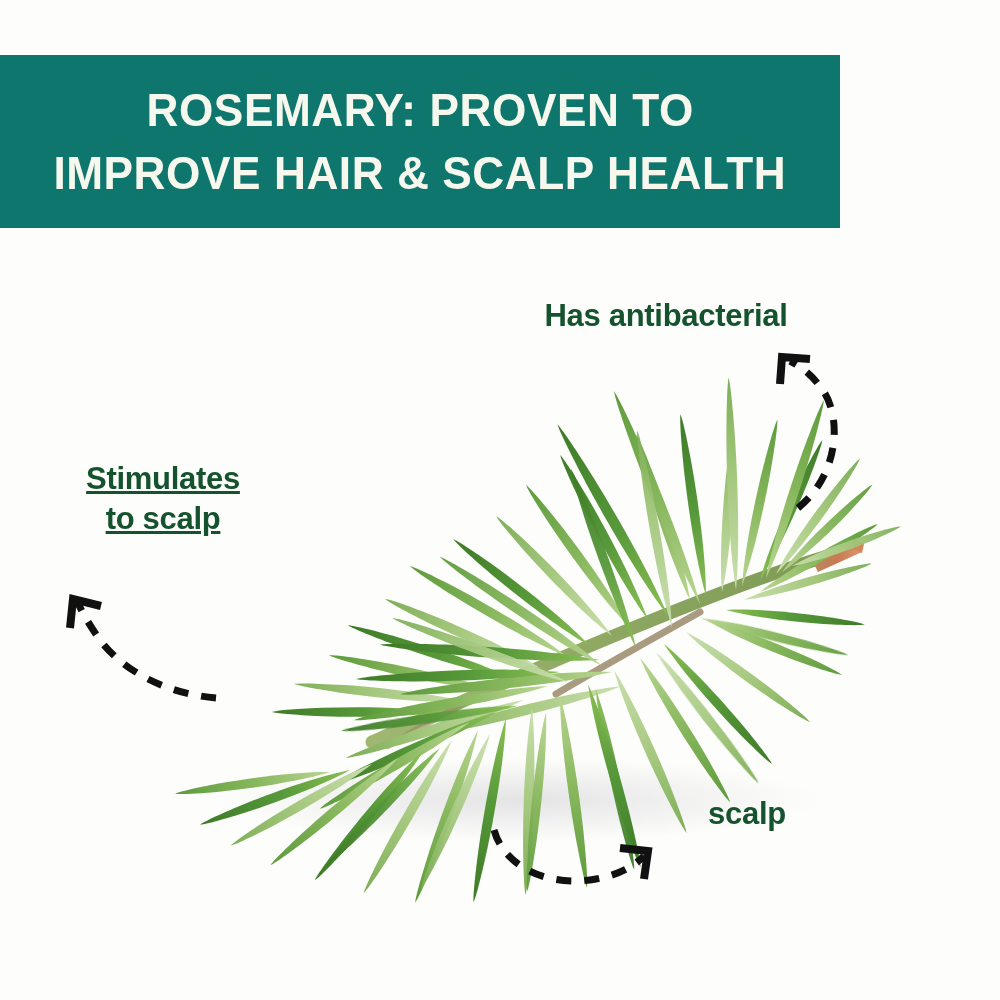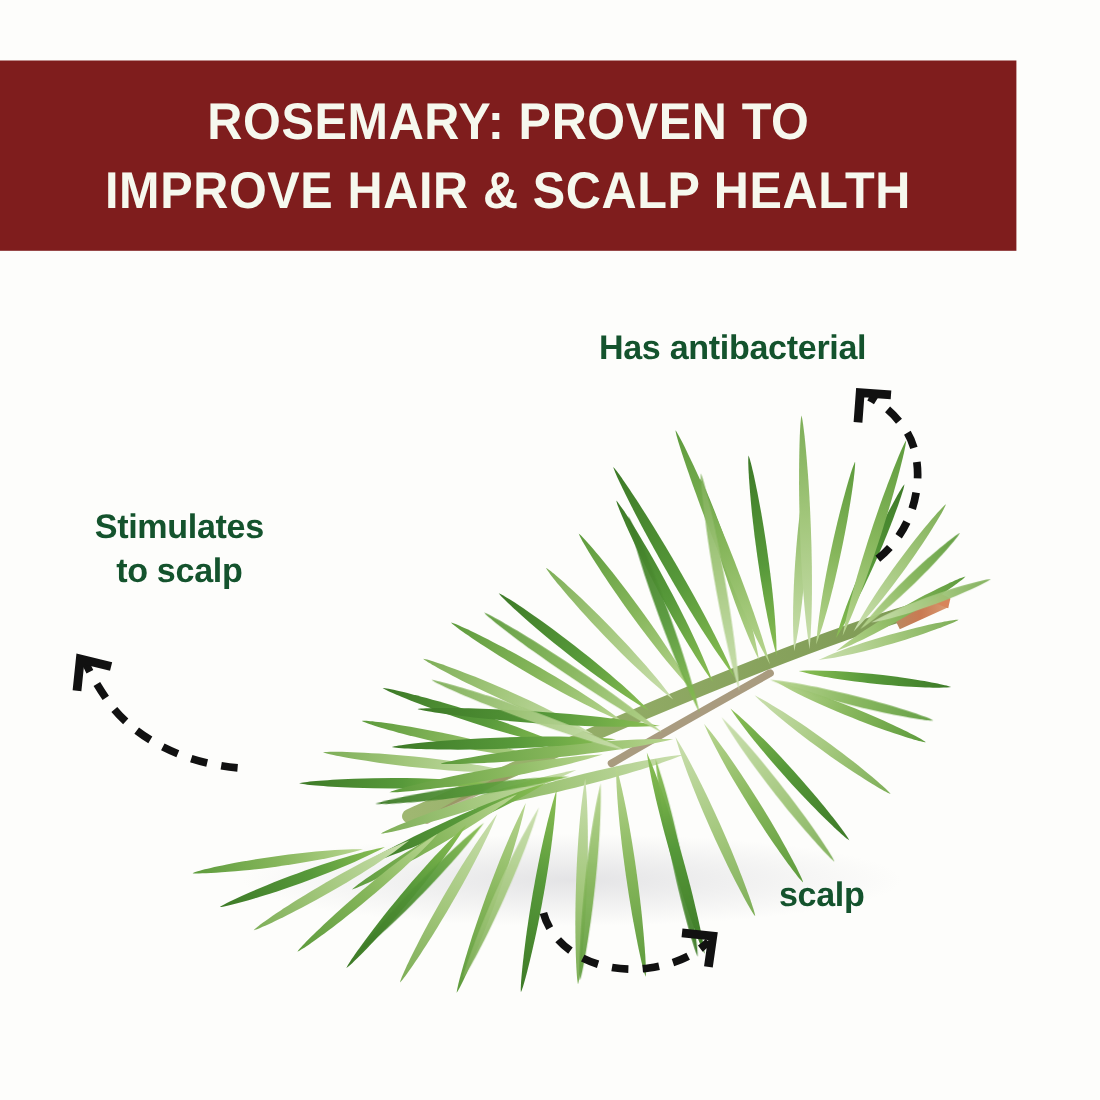"ROSEMARY: PROVEN TO" .banner { background: #7f1d1d -> #0f766e; width: 924px -> 840px }
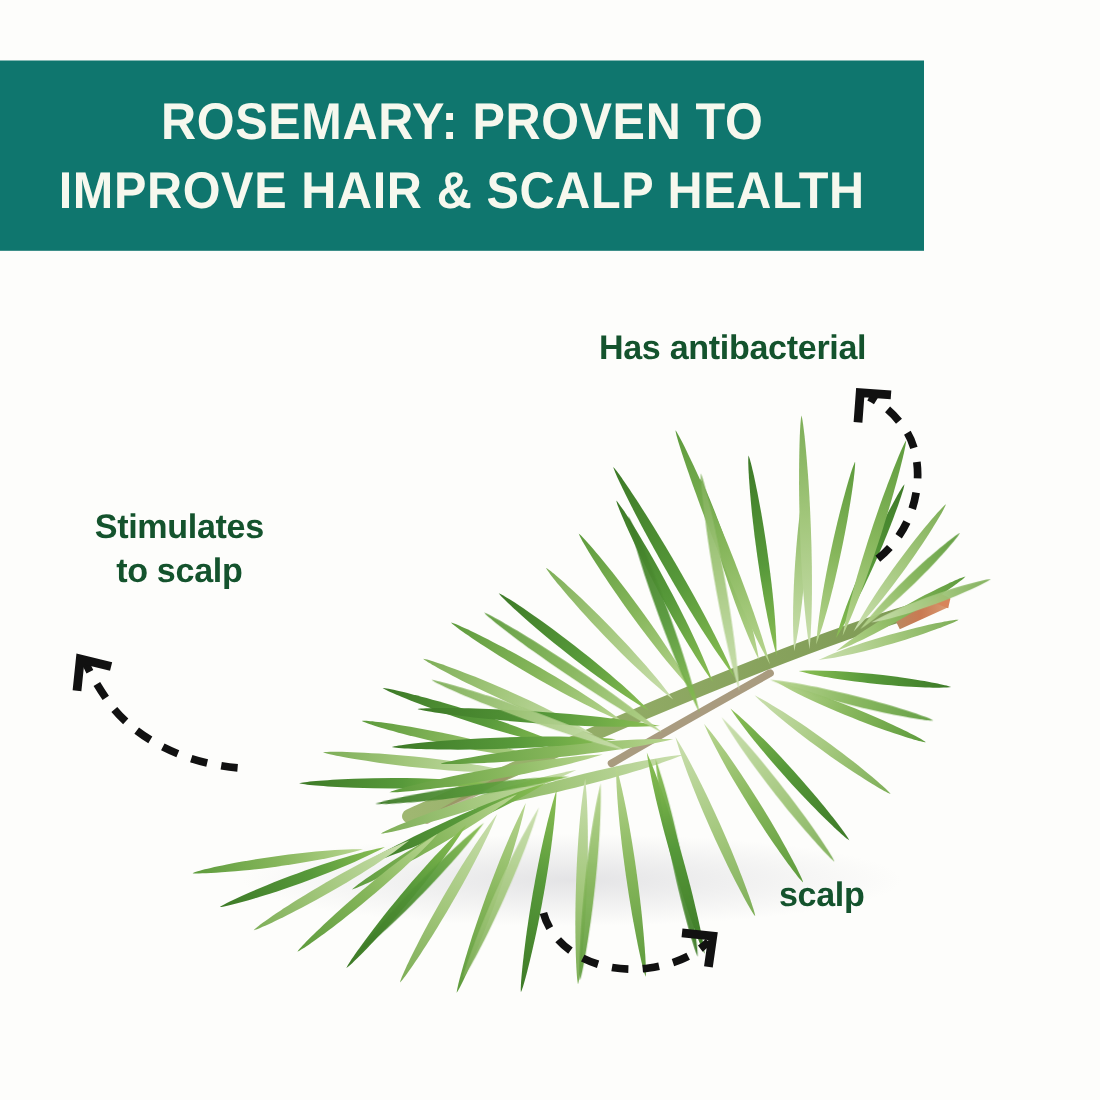"Stimulates" #callout-circulation { text-decoration: none -> underline }
